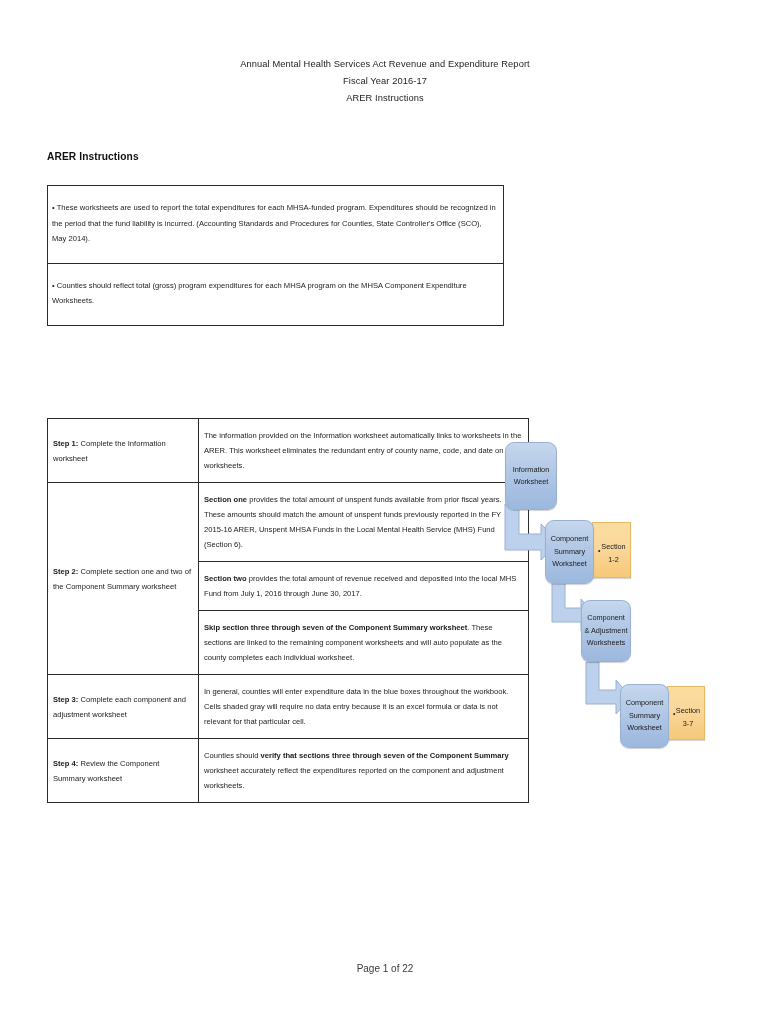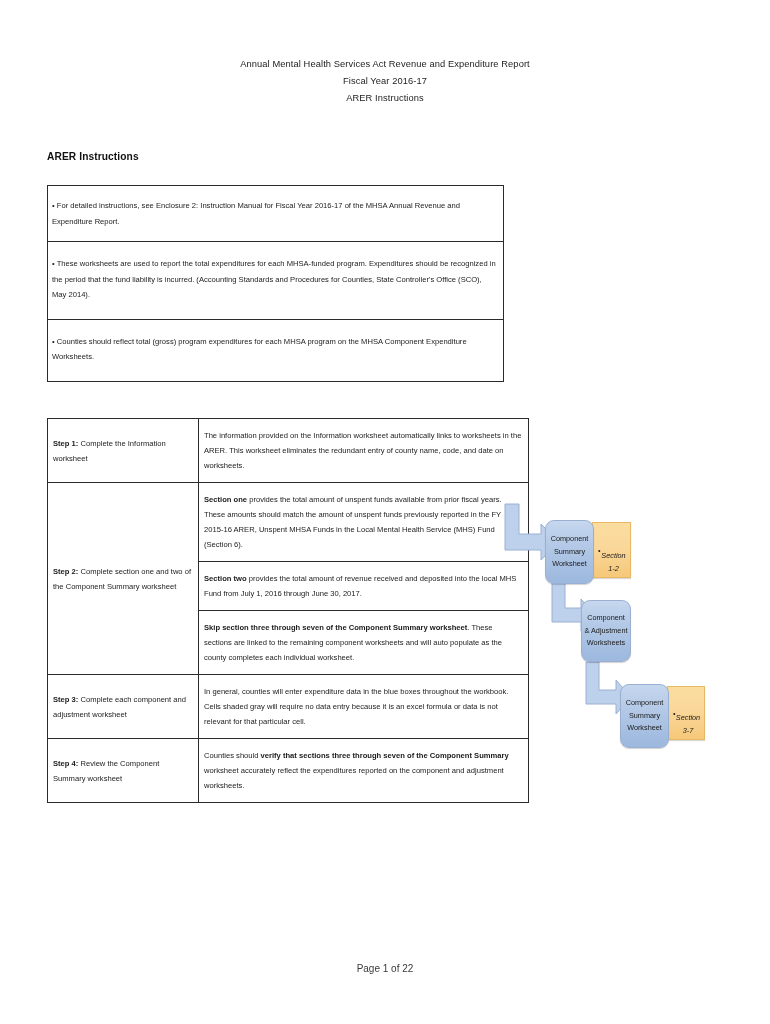"• For detailed instructions, see" tr { html: <tr> <td>• For detailed instructions, see Enclosure 2: Instruction Manual for Fiscal Year 2016-17 of the MHSA Annual Revenue and Expenditure Report.</td> </tr> -> none }
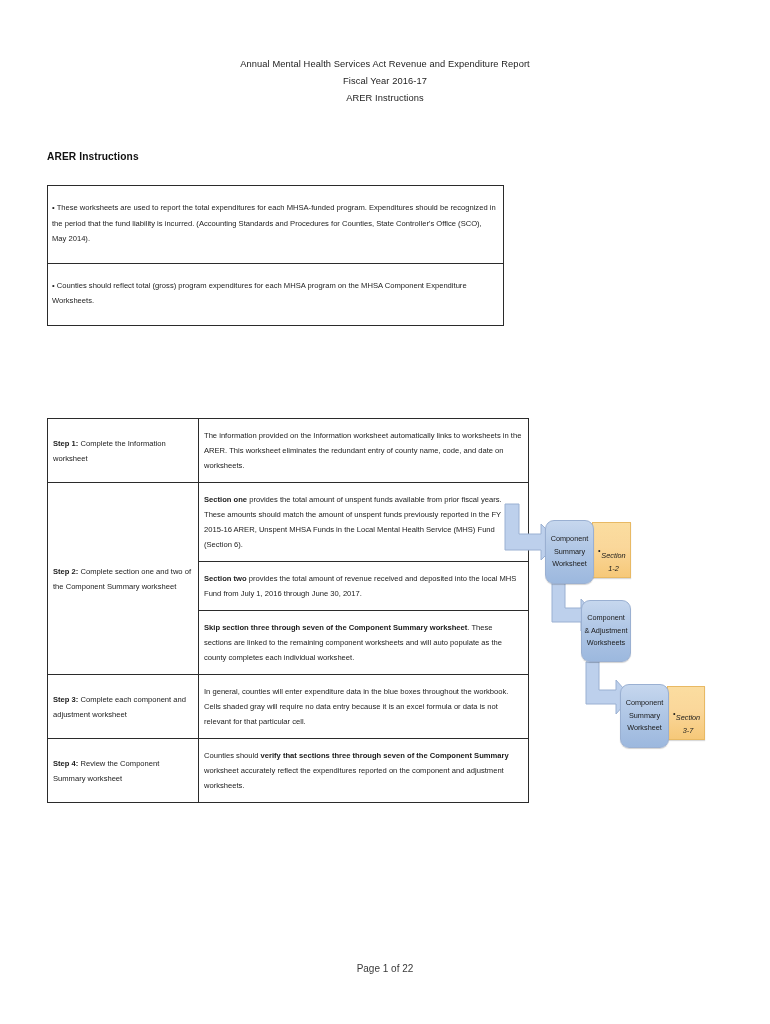"Information Worksheet" div.node { html: none -> <div> <span>Information Worksheet</span> </div> }
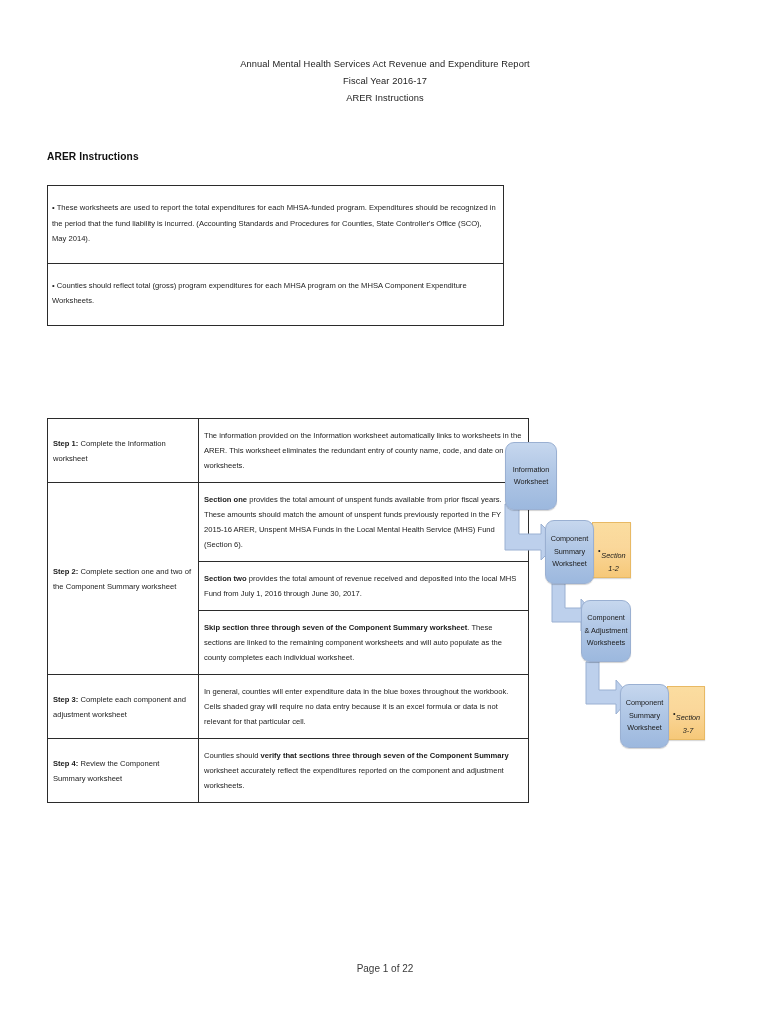"Section 1-2" .tag { align-items: flex-end -> flex-start; font-style: italic -> none; padding: 10px 2px 2px 6px -> 18px 2px 2px 6px }
